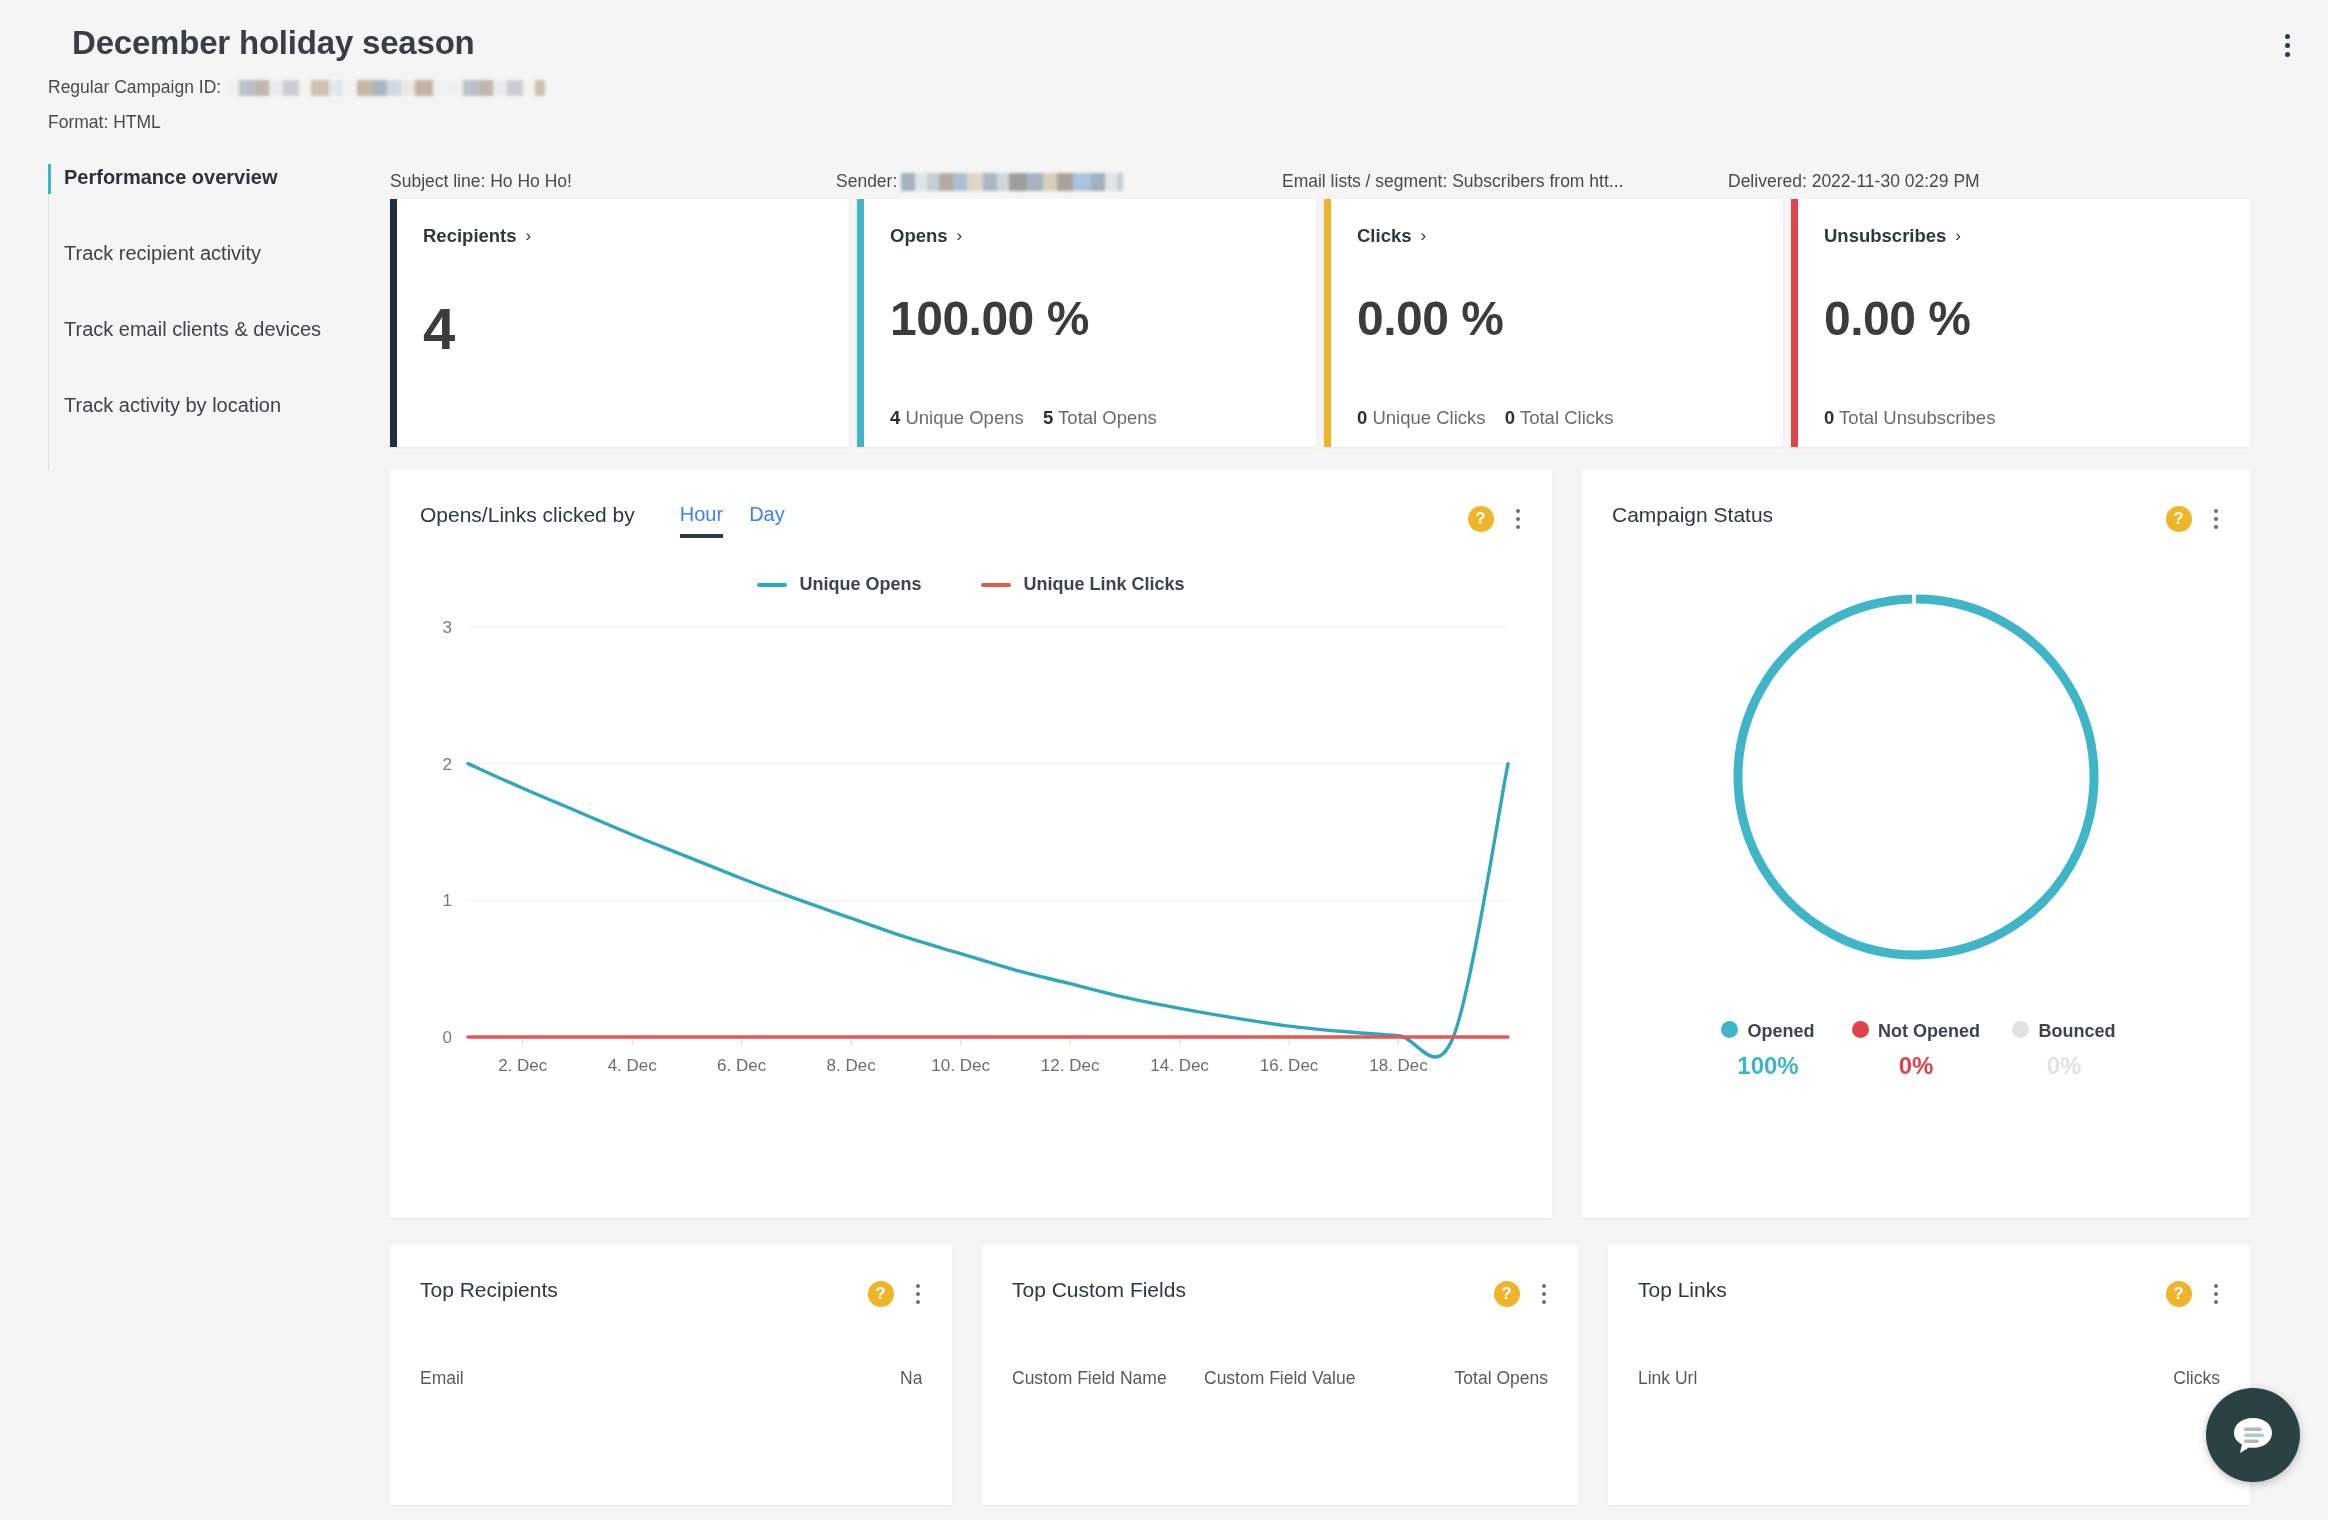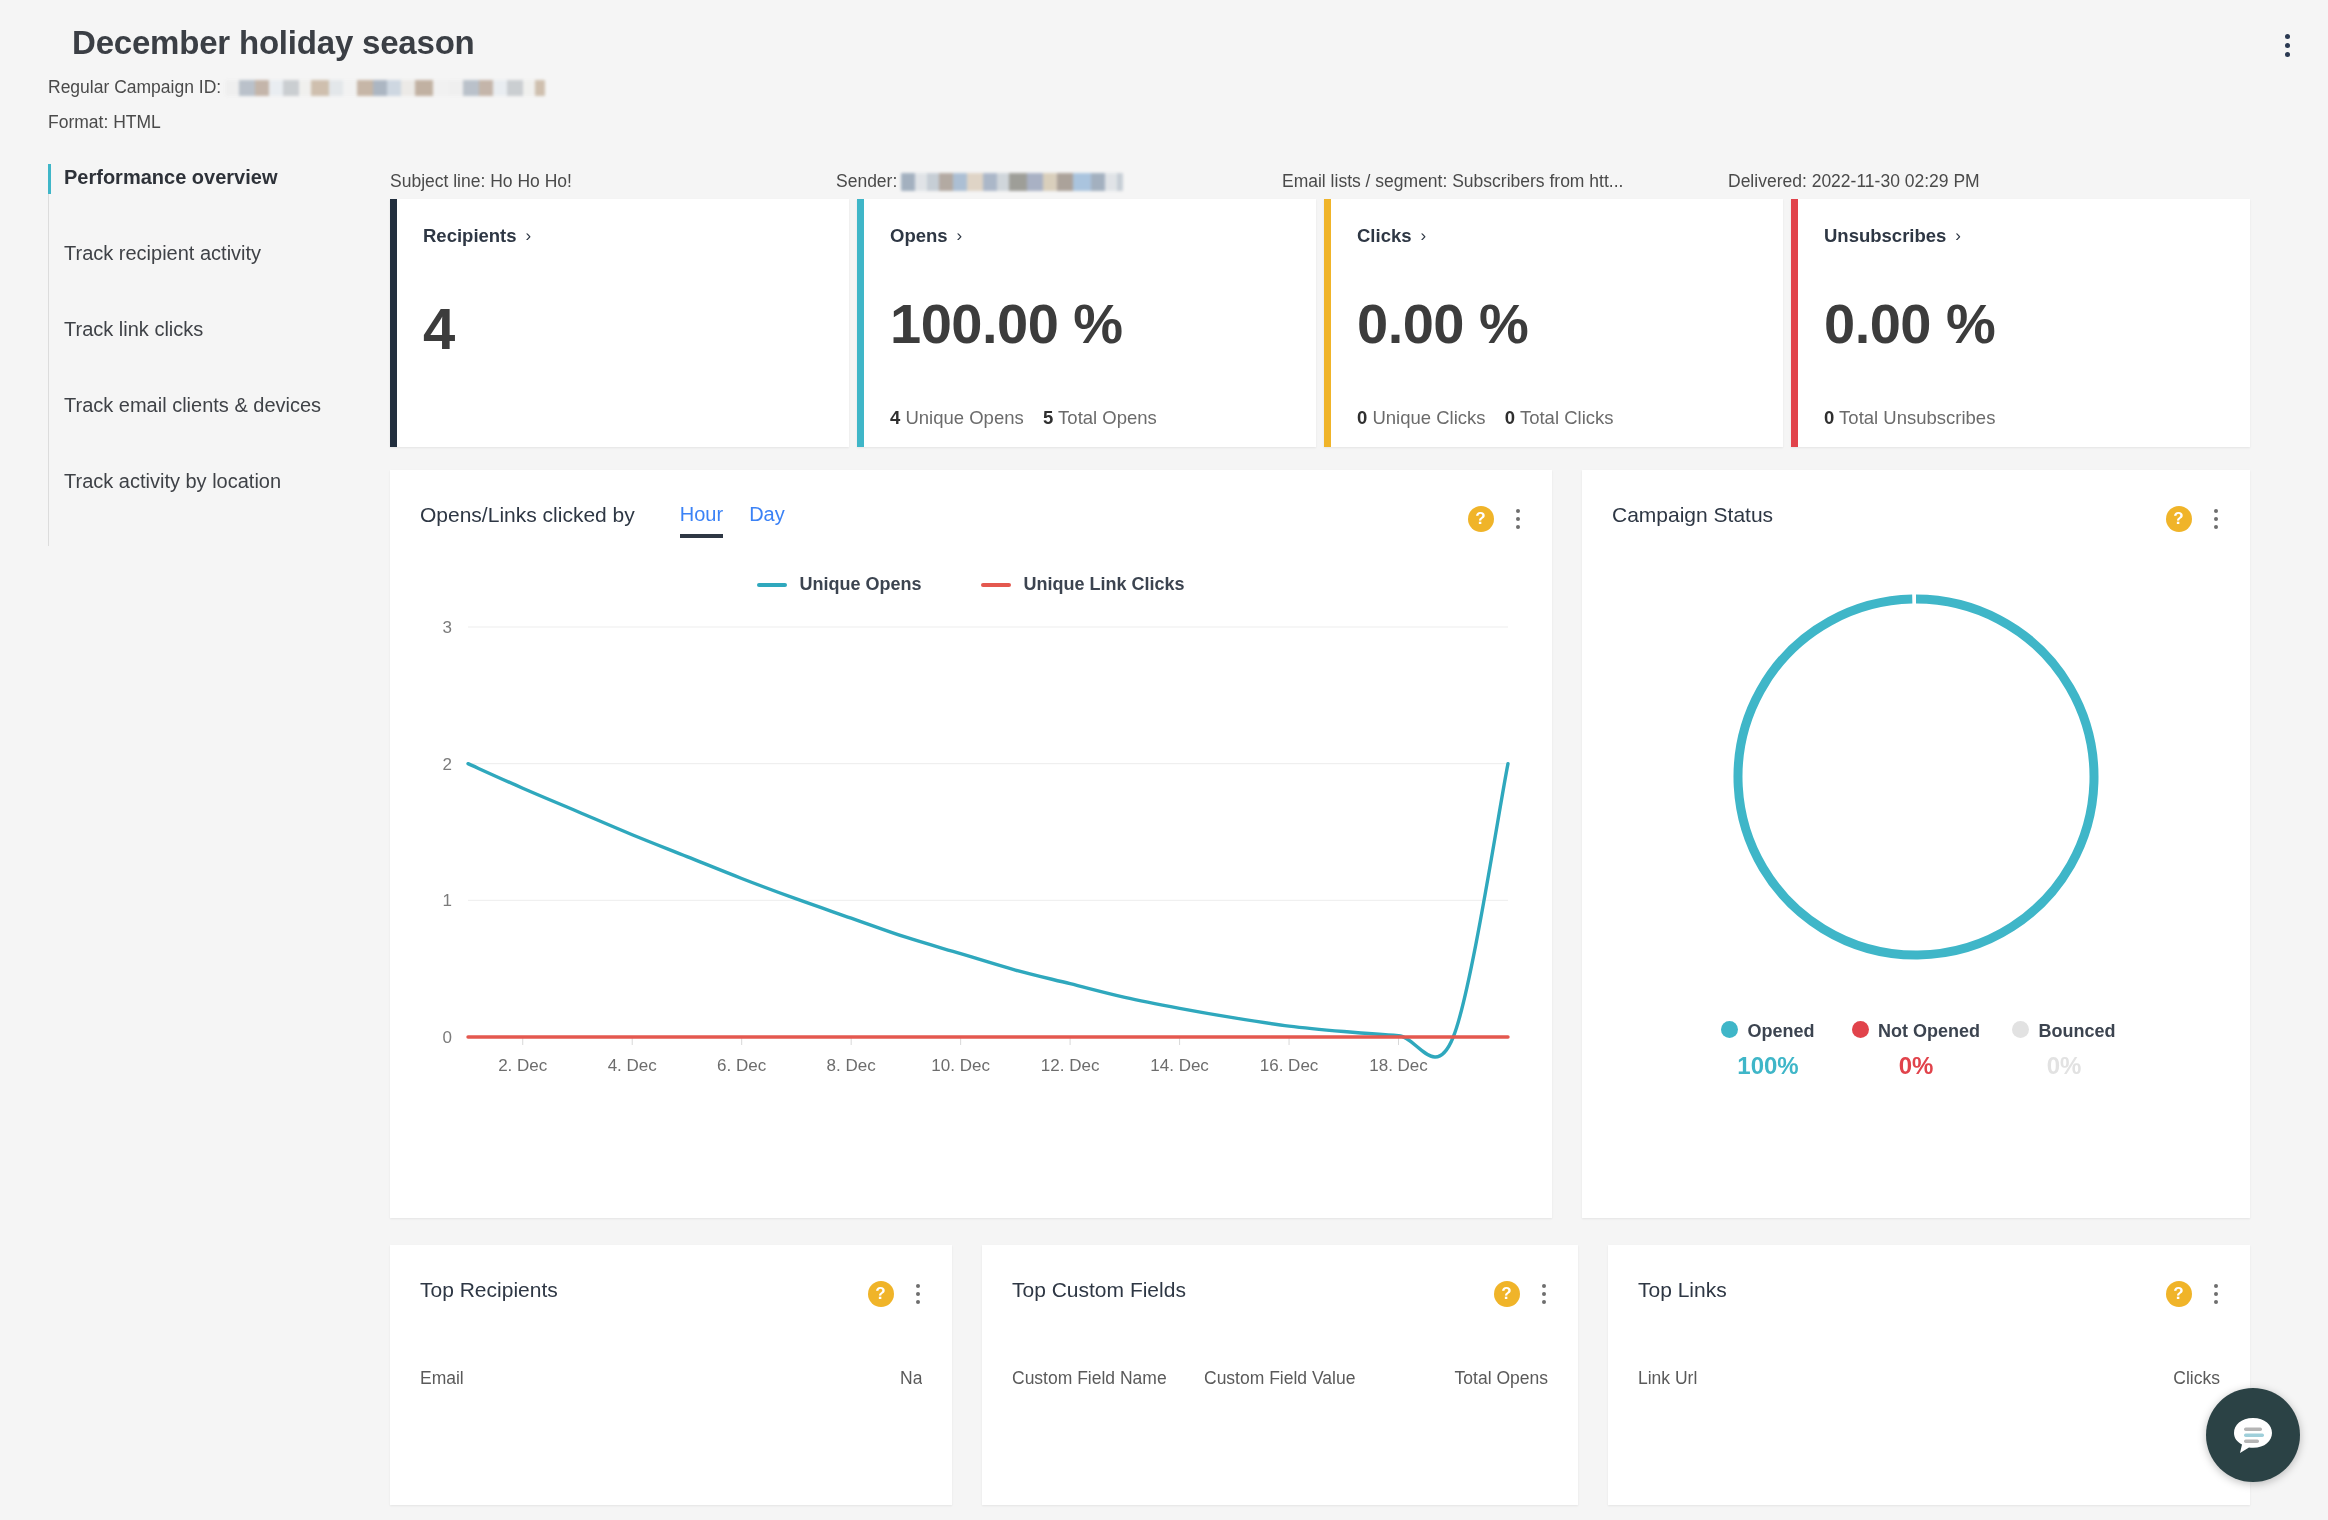"Track link clicks" div.side-item { html: <div> <span>Track link clicks</span> </div> -> none }
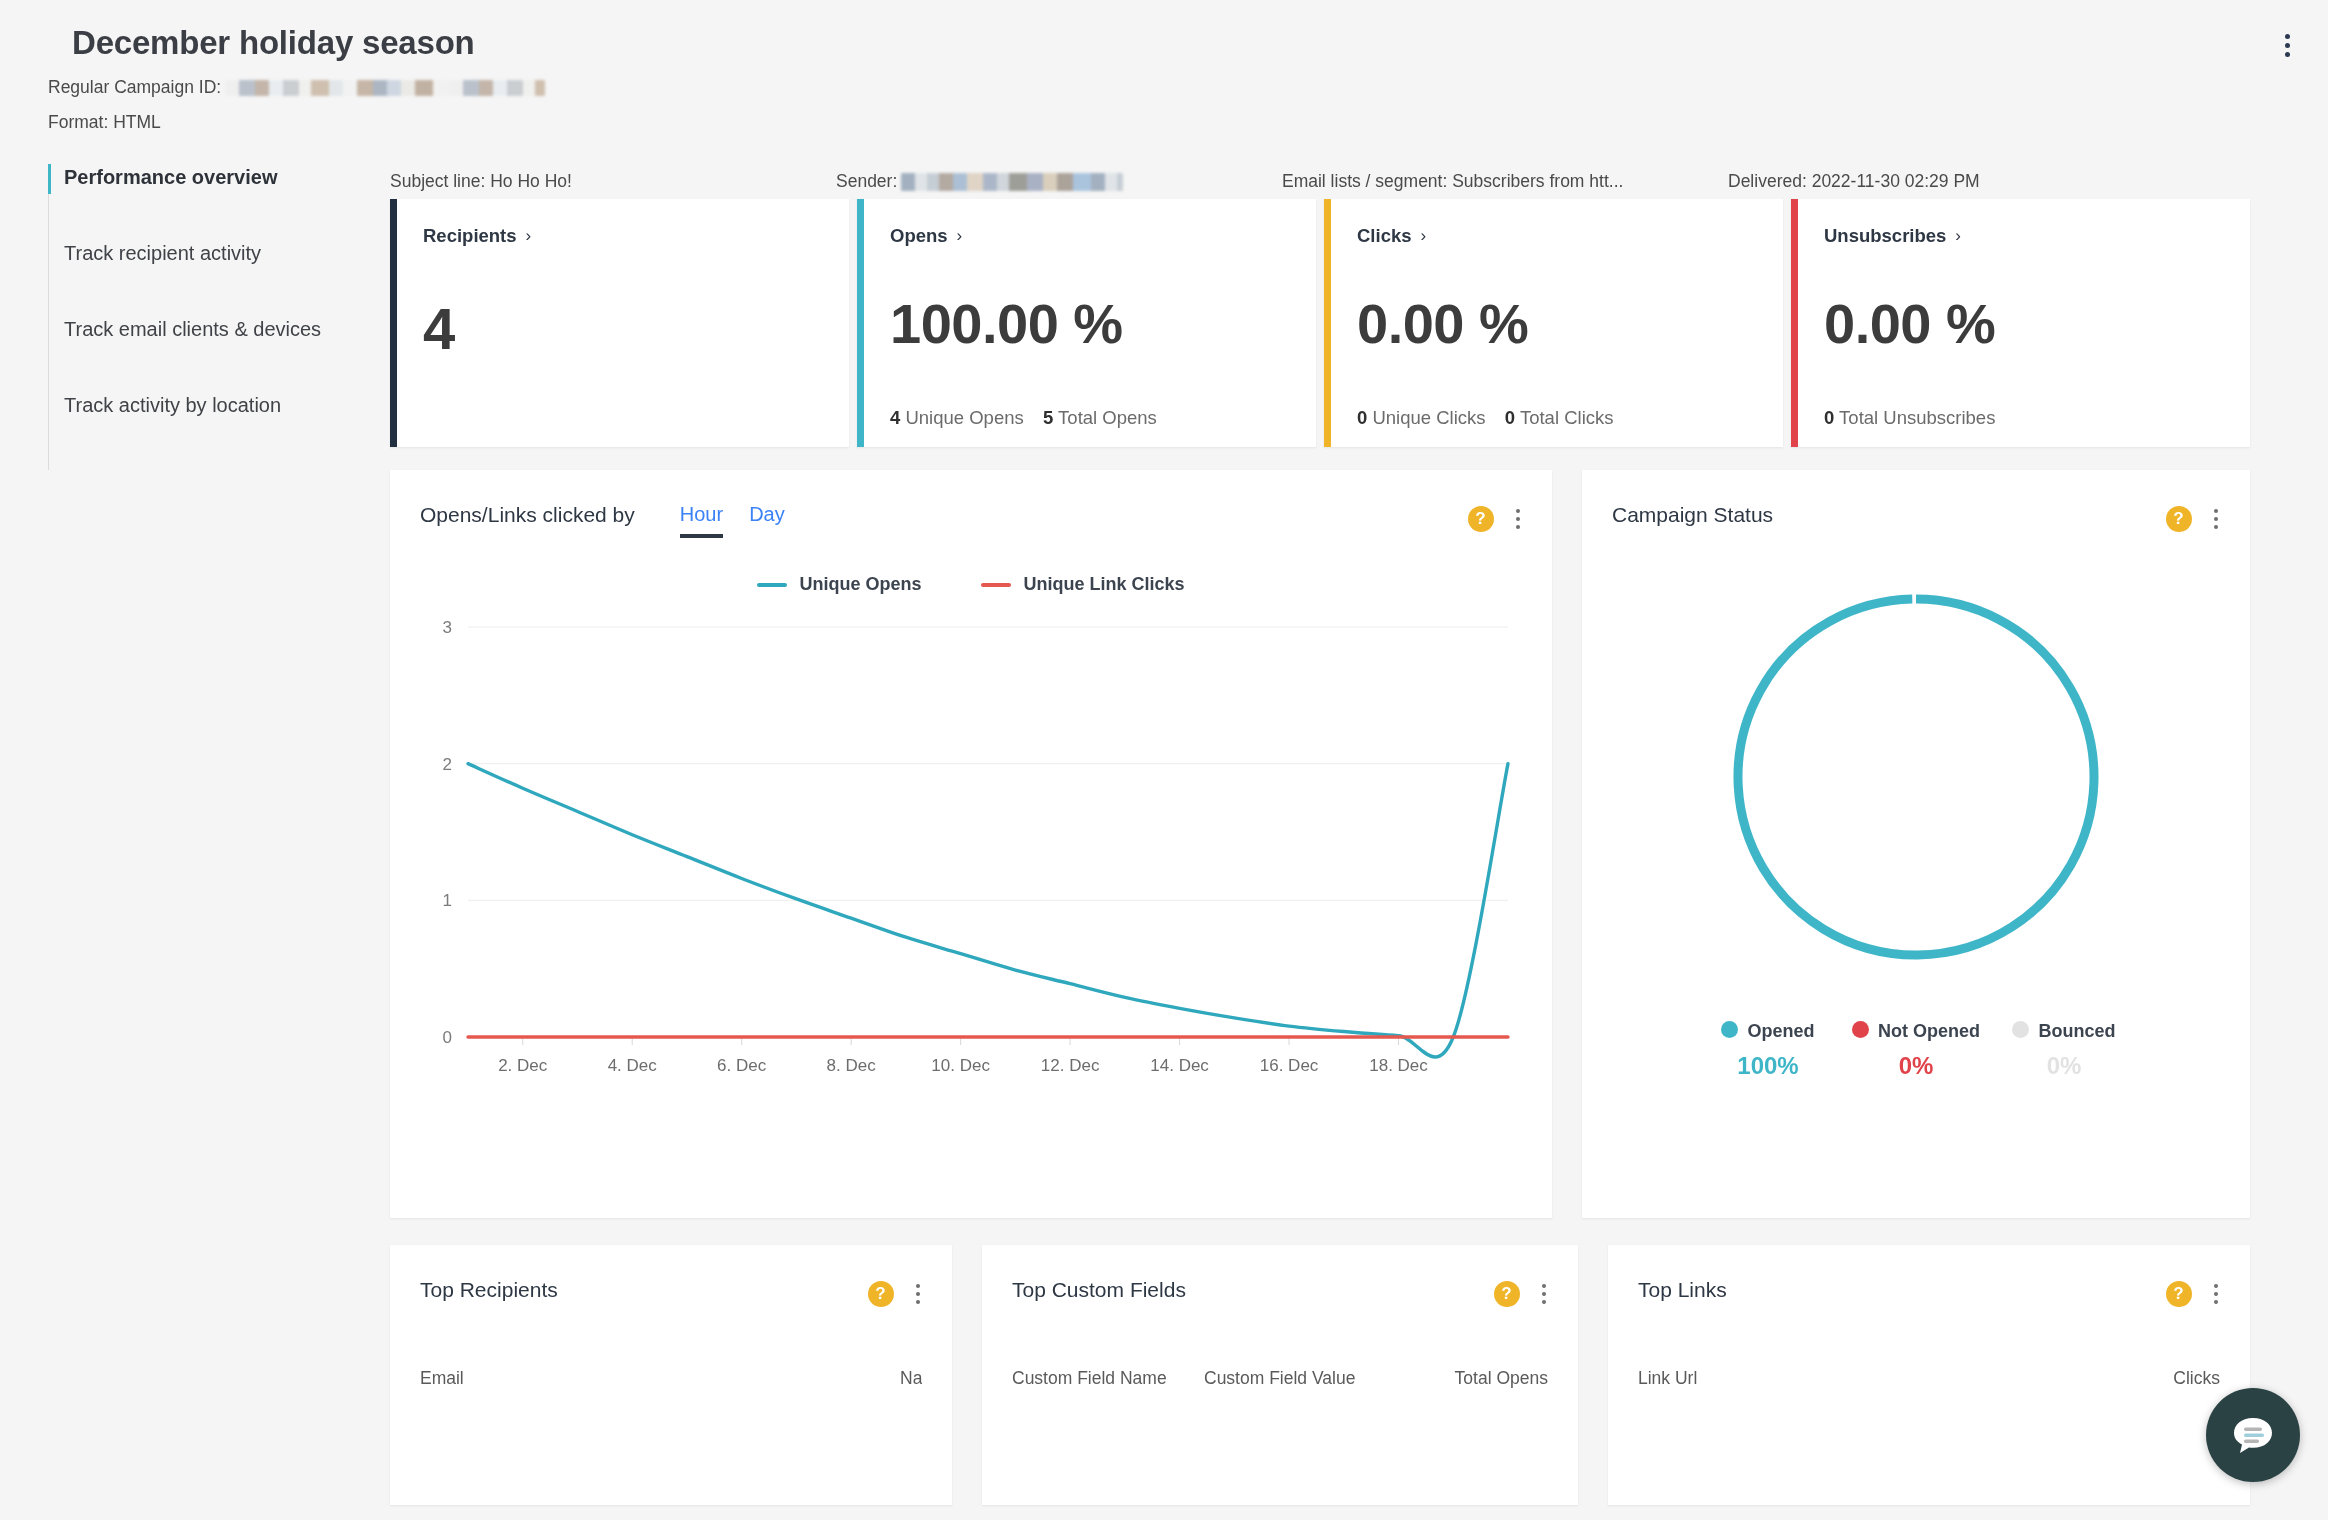"100.00 %" .kpi-big { font-size: 56px -> 48px }
